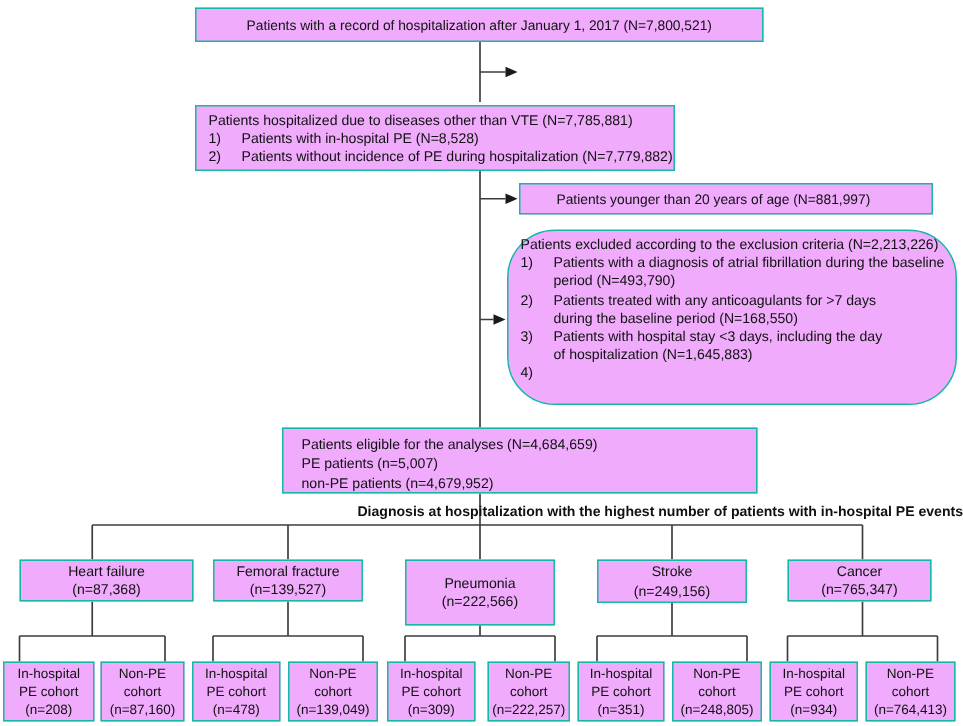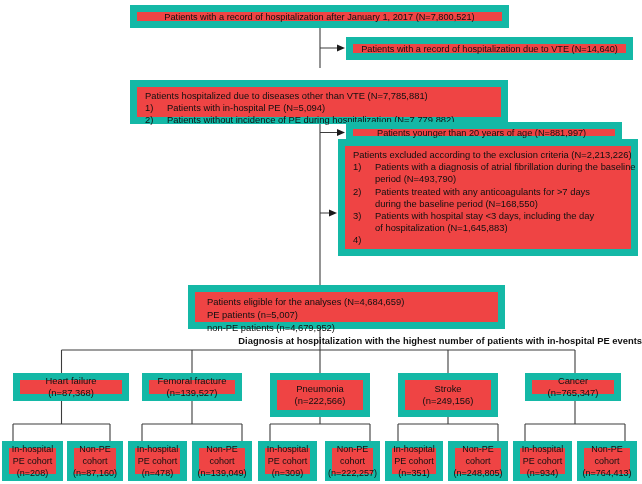"Patients with a record of" .box { background: #ef4444 -> #f0abfc; border: 7px solid #14b8a6 -> 1px solid #14b8a6 }
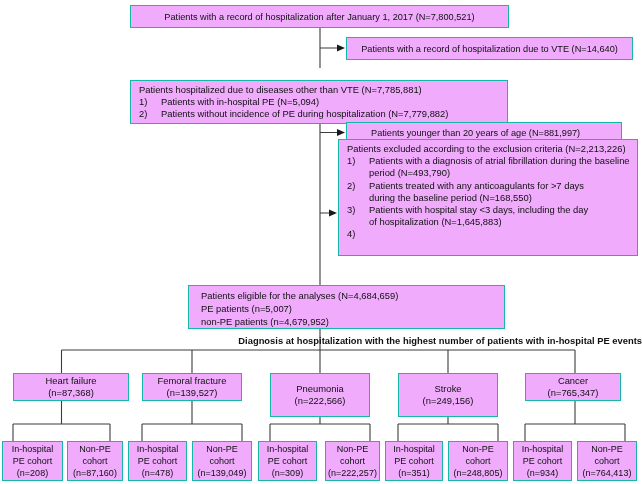"Patients with a record of hospitalization due" div.box { html: <div>Patients with a record of hospitalization due to VTE (N=14,640)</div> -> none }
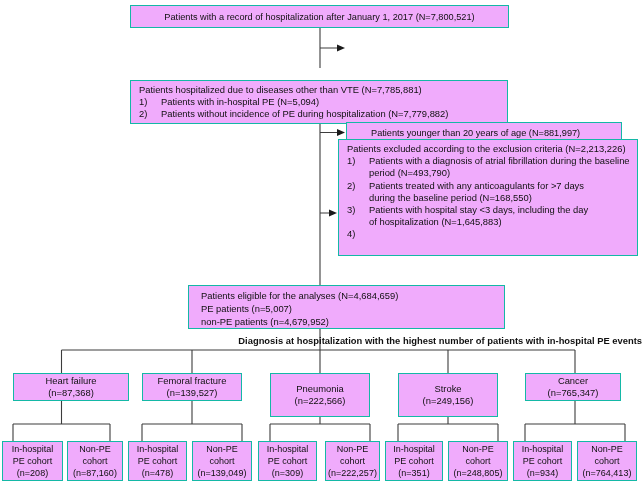"Patients hospitalized due to diseases" div.box { top: 80px -> 70px; width: 378px -> 320px }
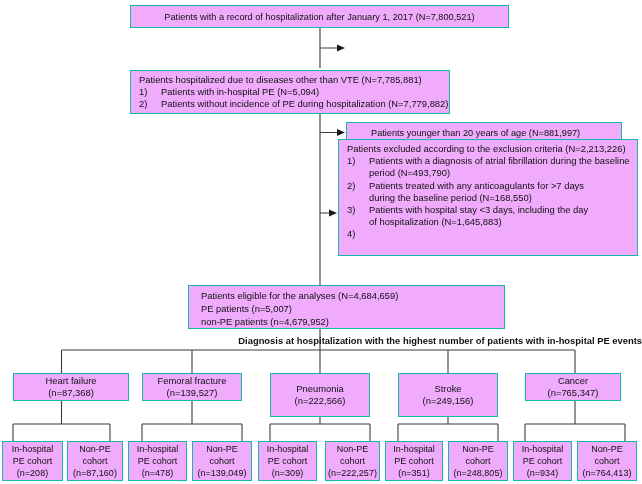"Patients with in-hospital PE (N=5,094)" span.txt { text: 5,094 -> 8,528 }
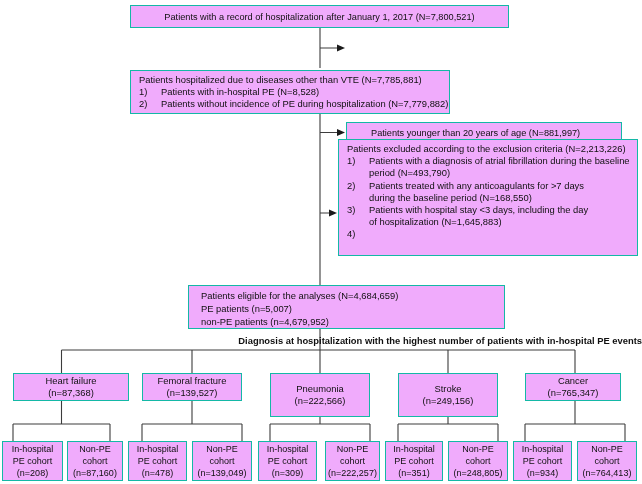"Patients excluded according to the" div.box { border-radius: none -> 32px; top: 139px -> 153px }
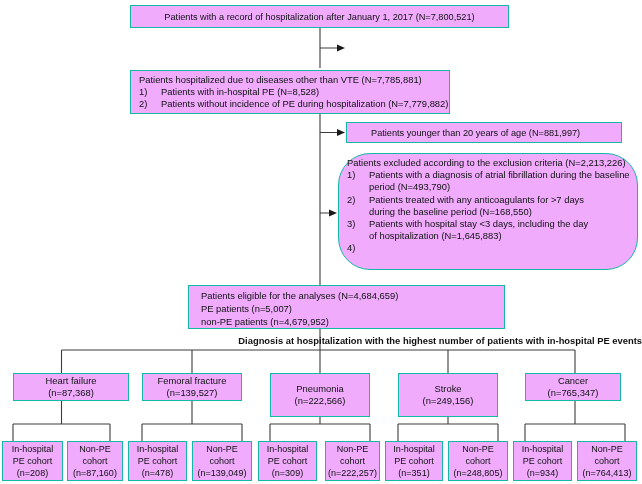"Stroke" div.box { height: 44px -> 29px }
